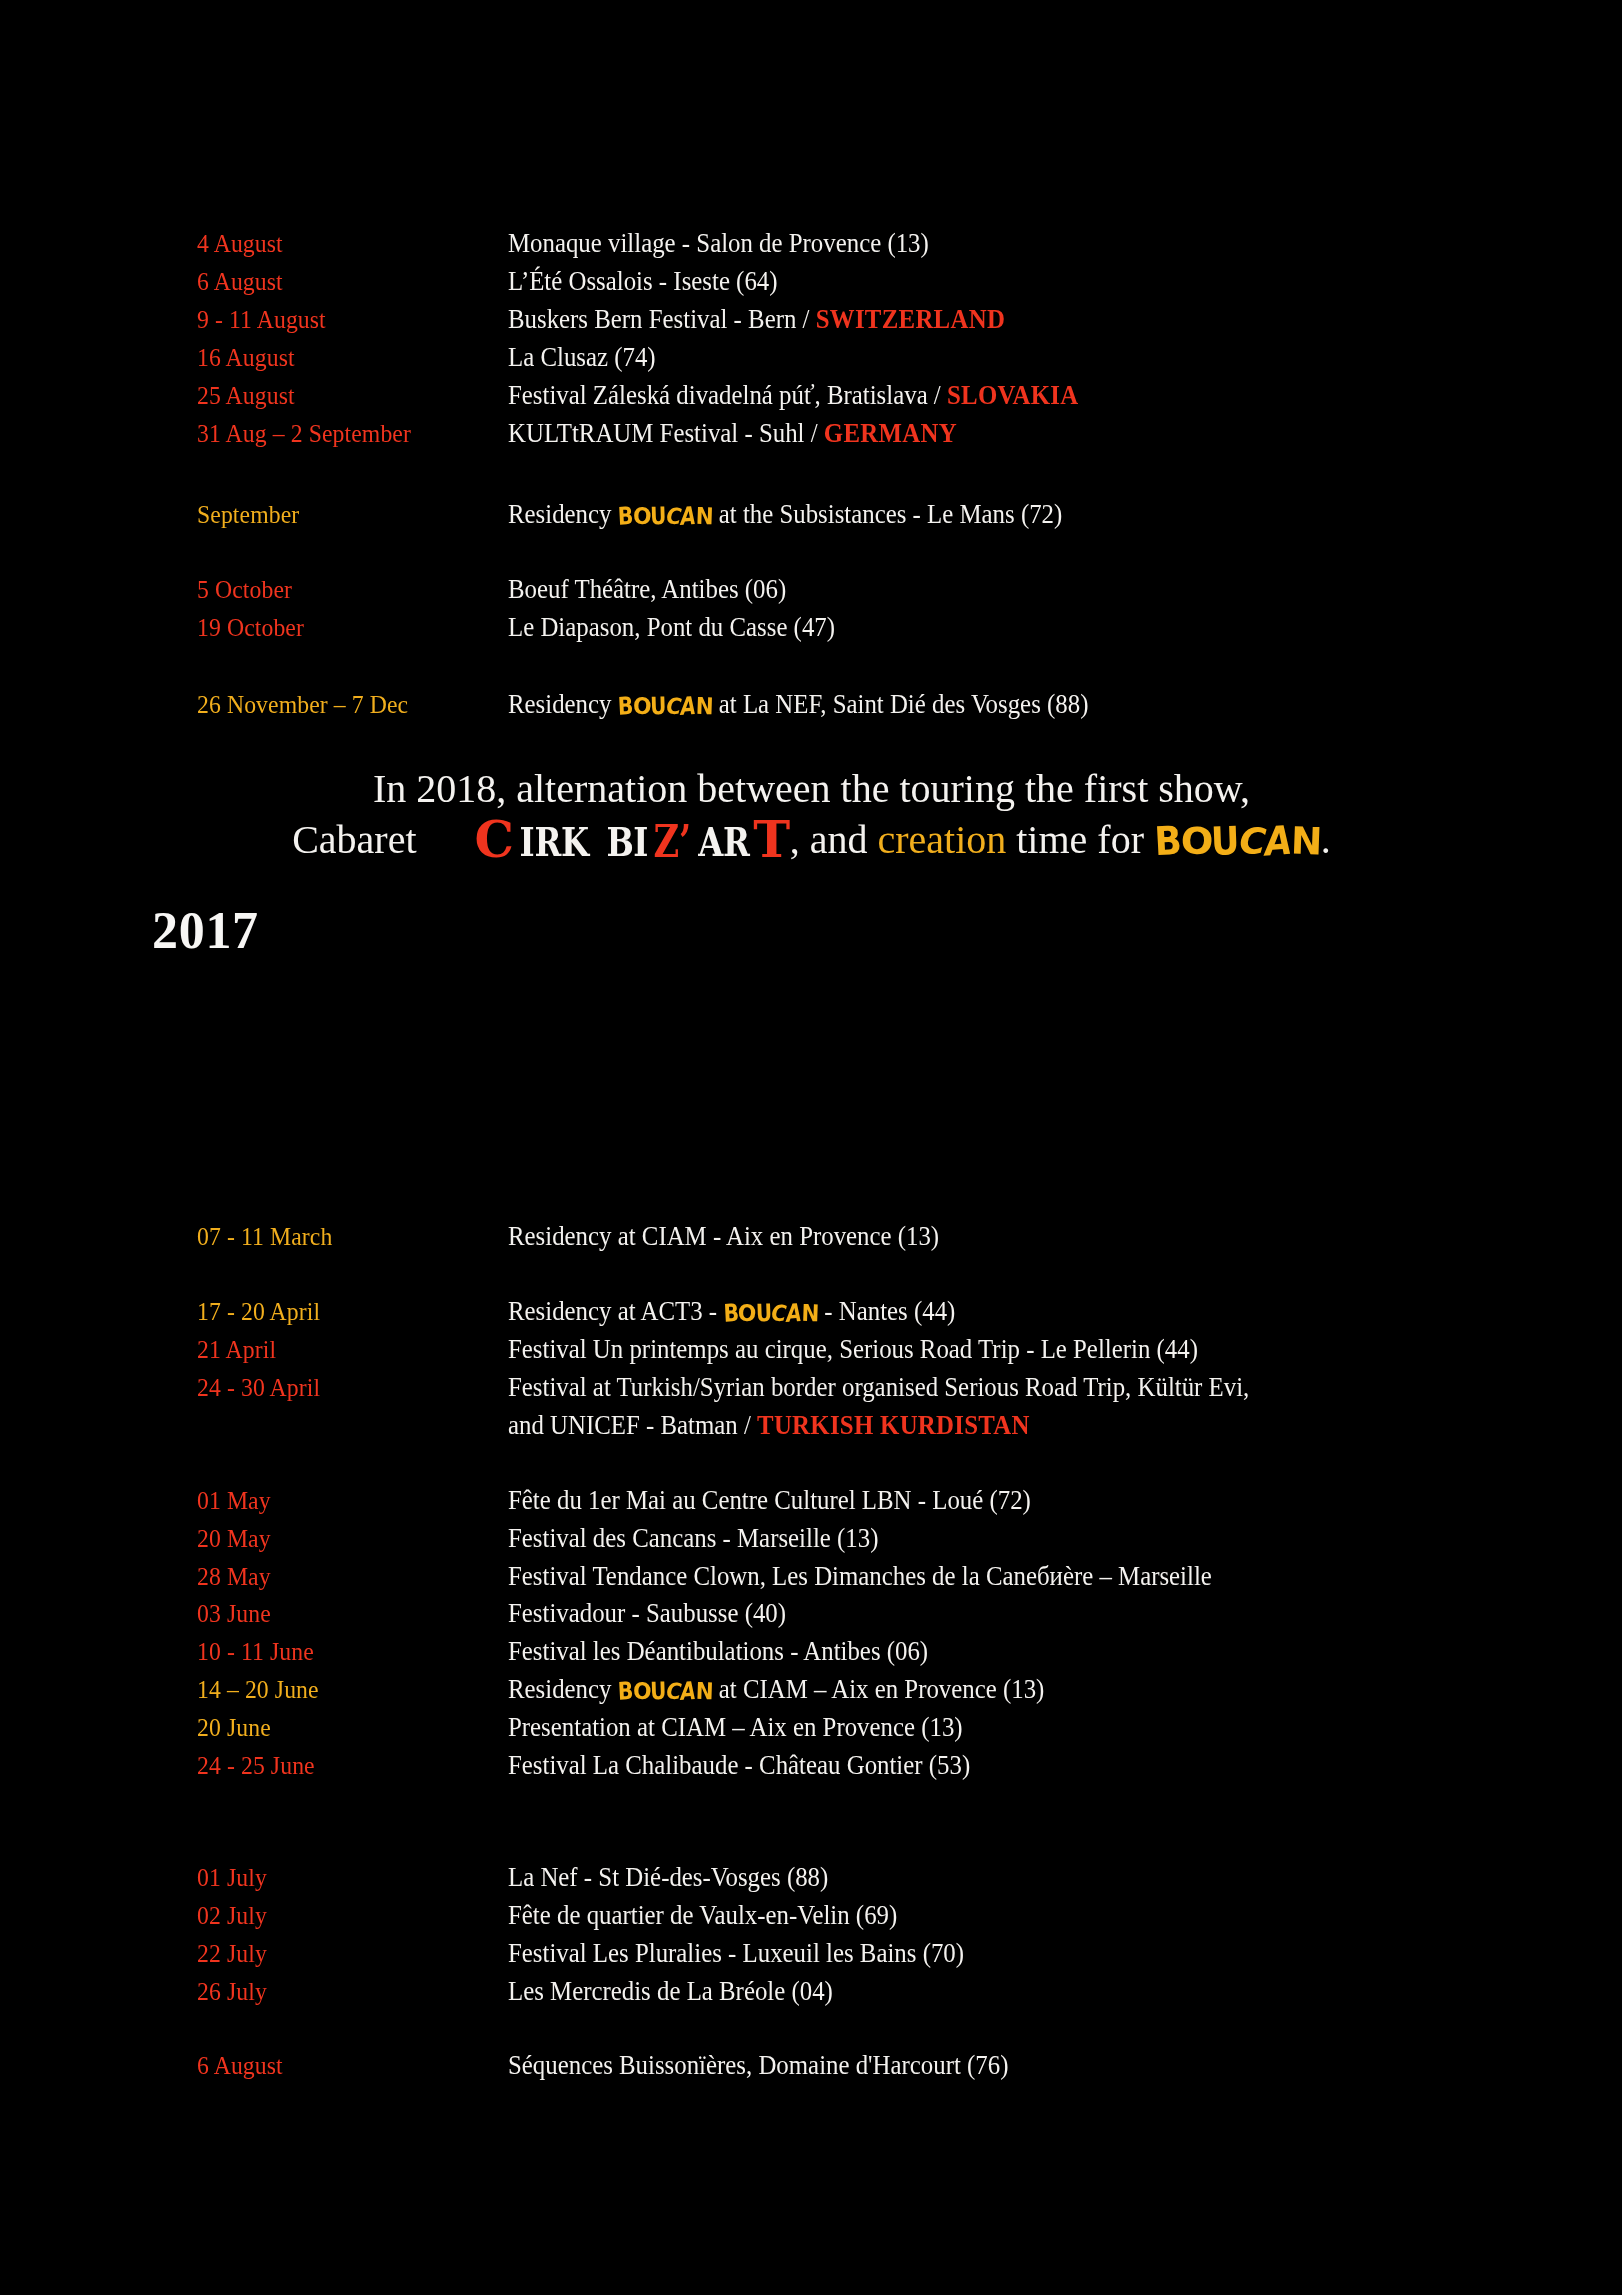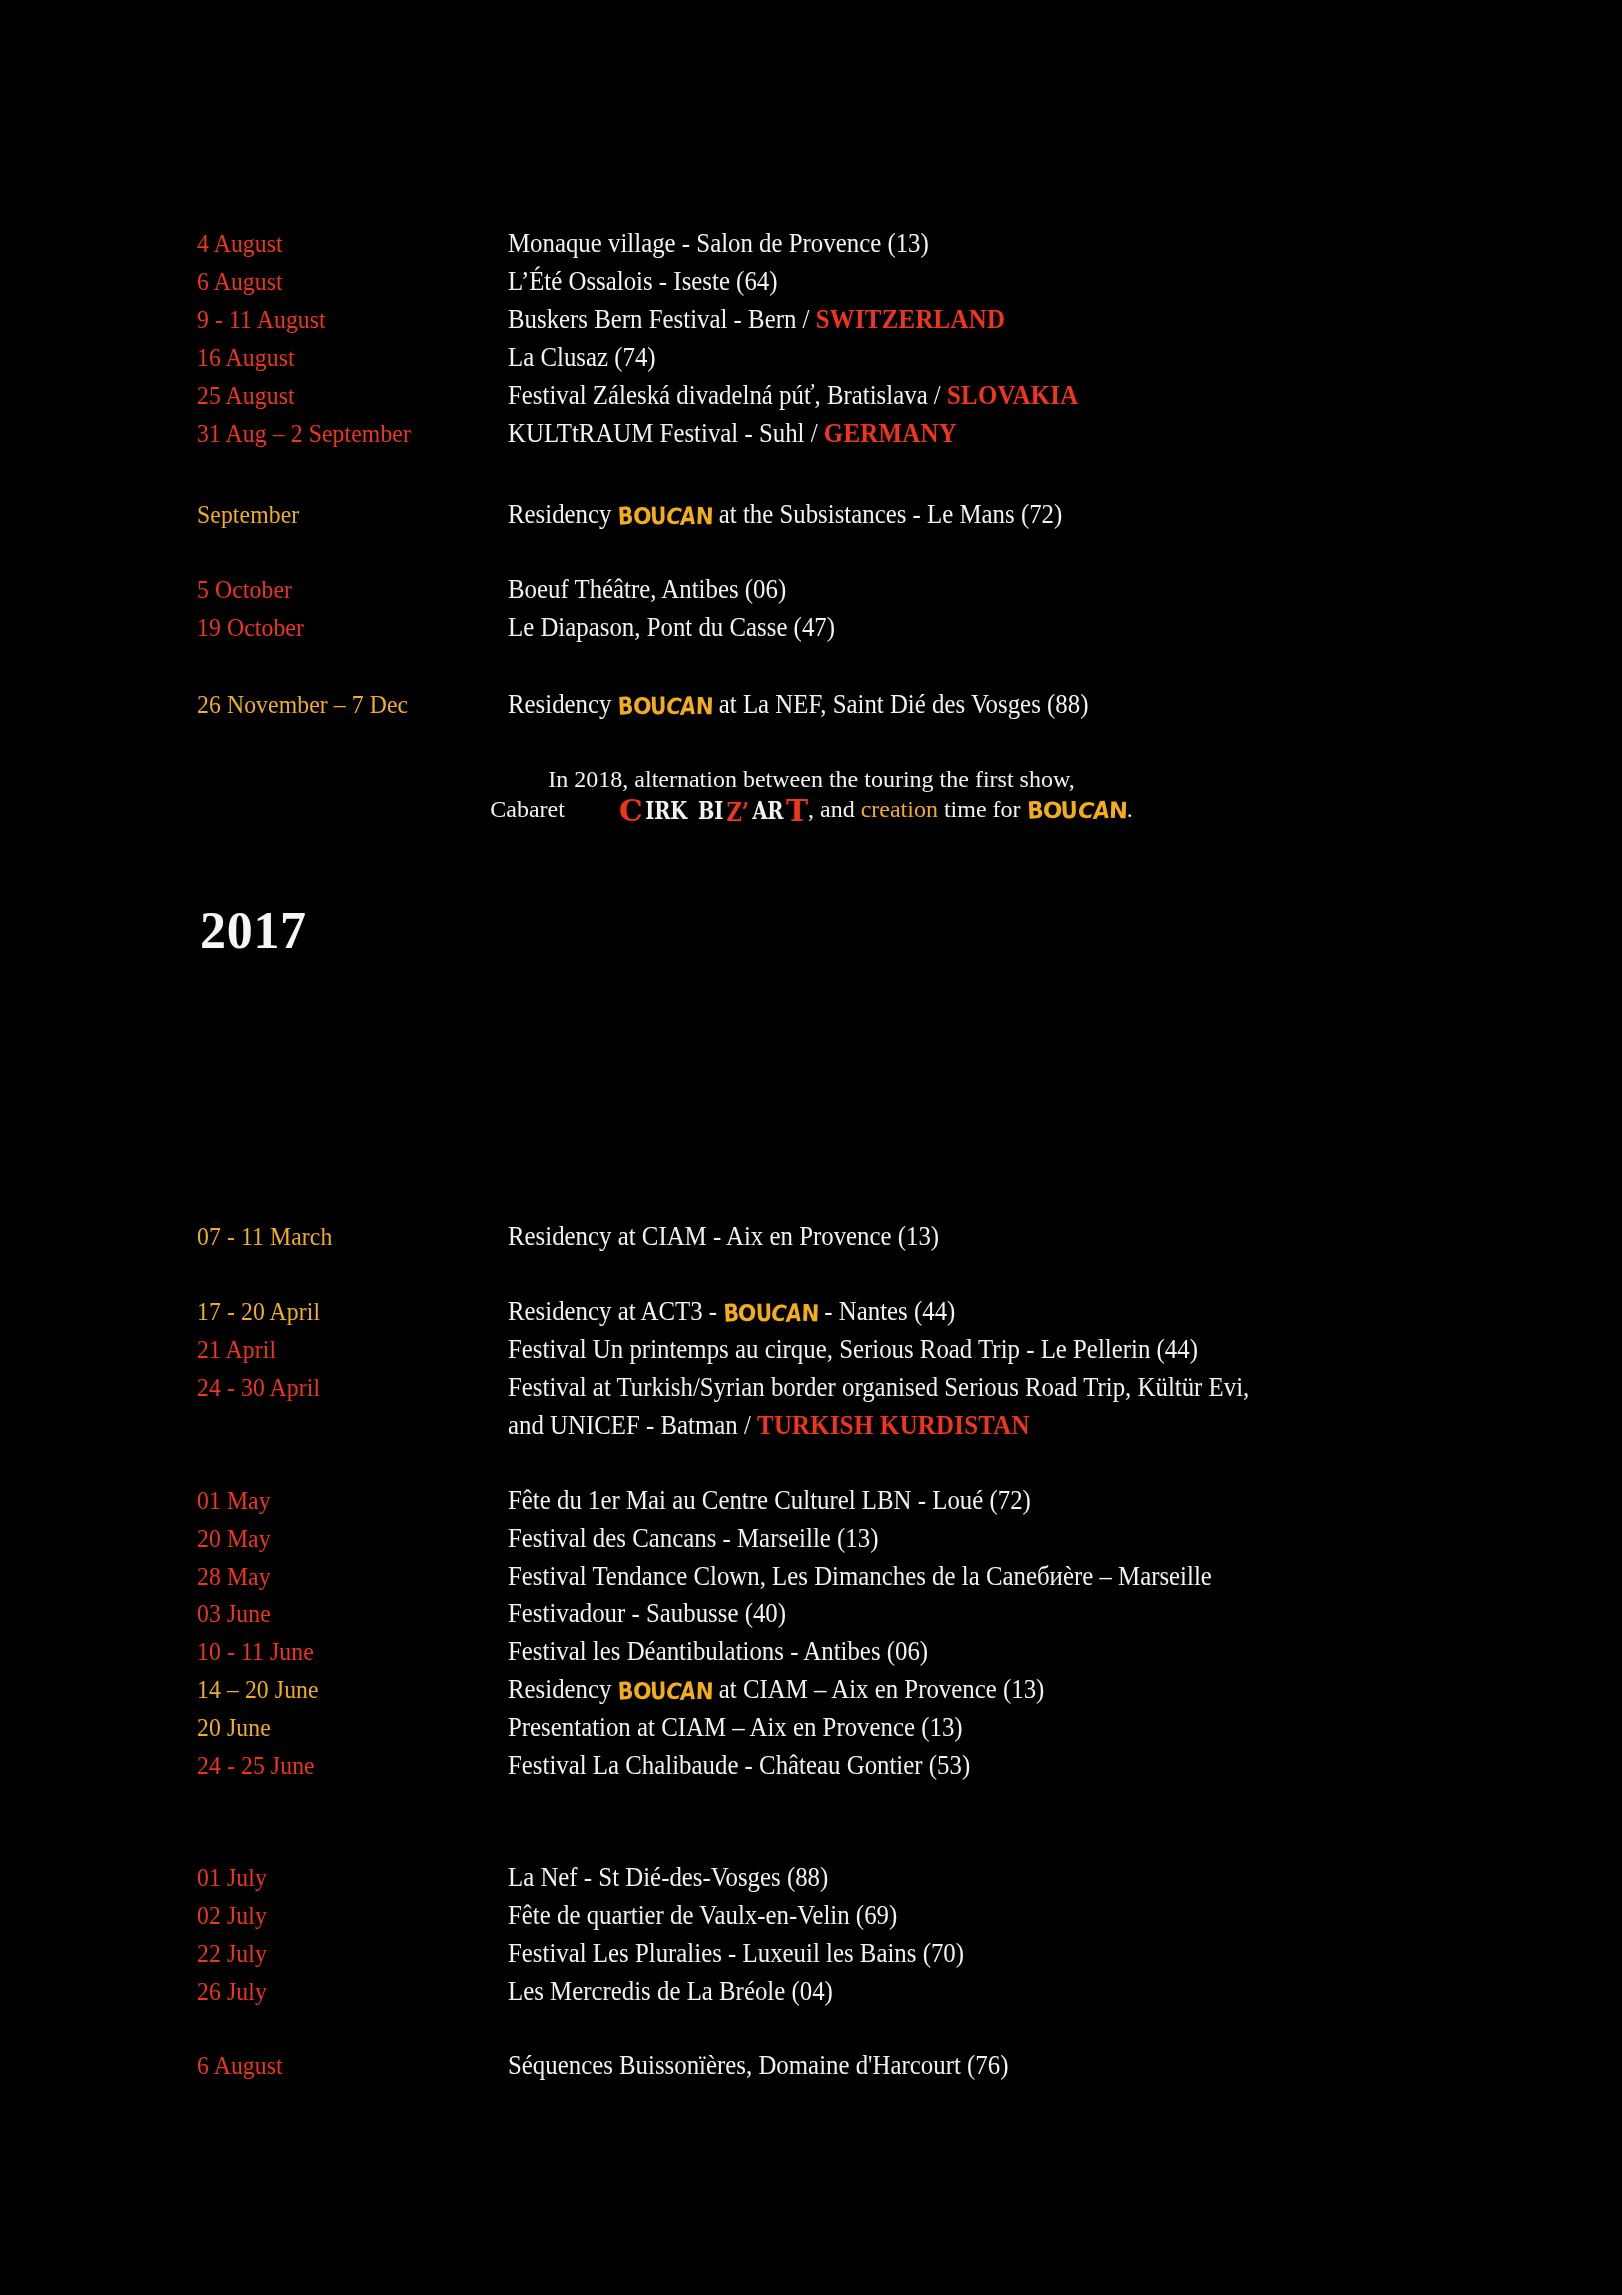"In 2018, alternation between the" .statement { font-size: 24px -> 40px }
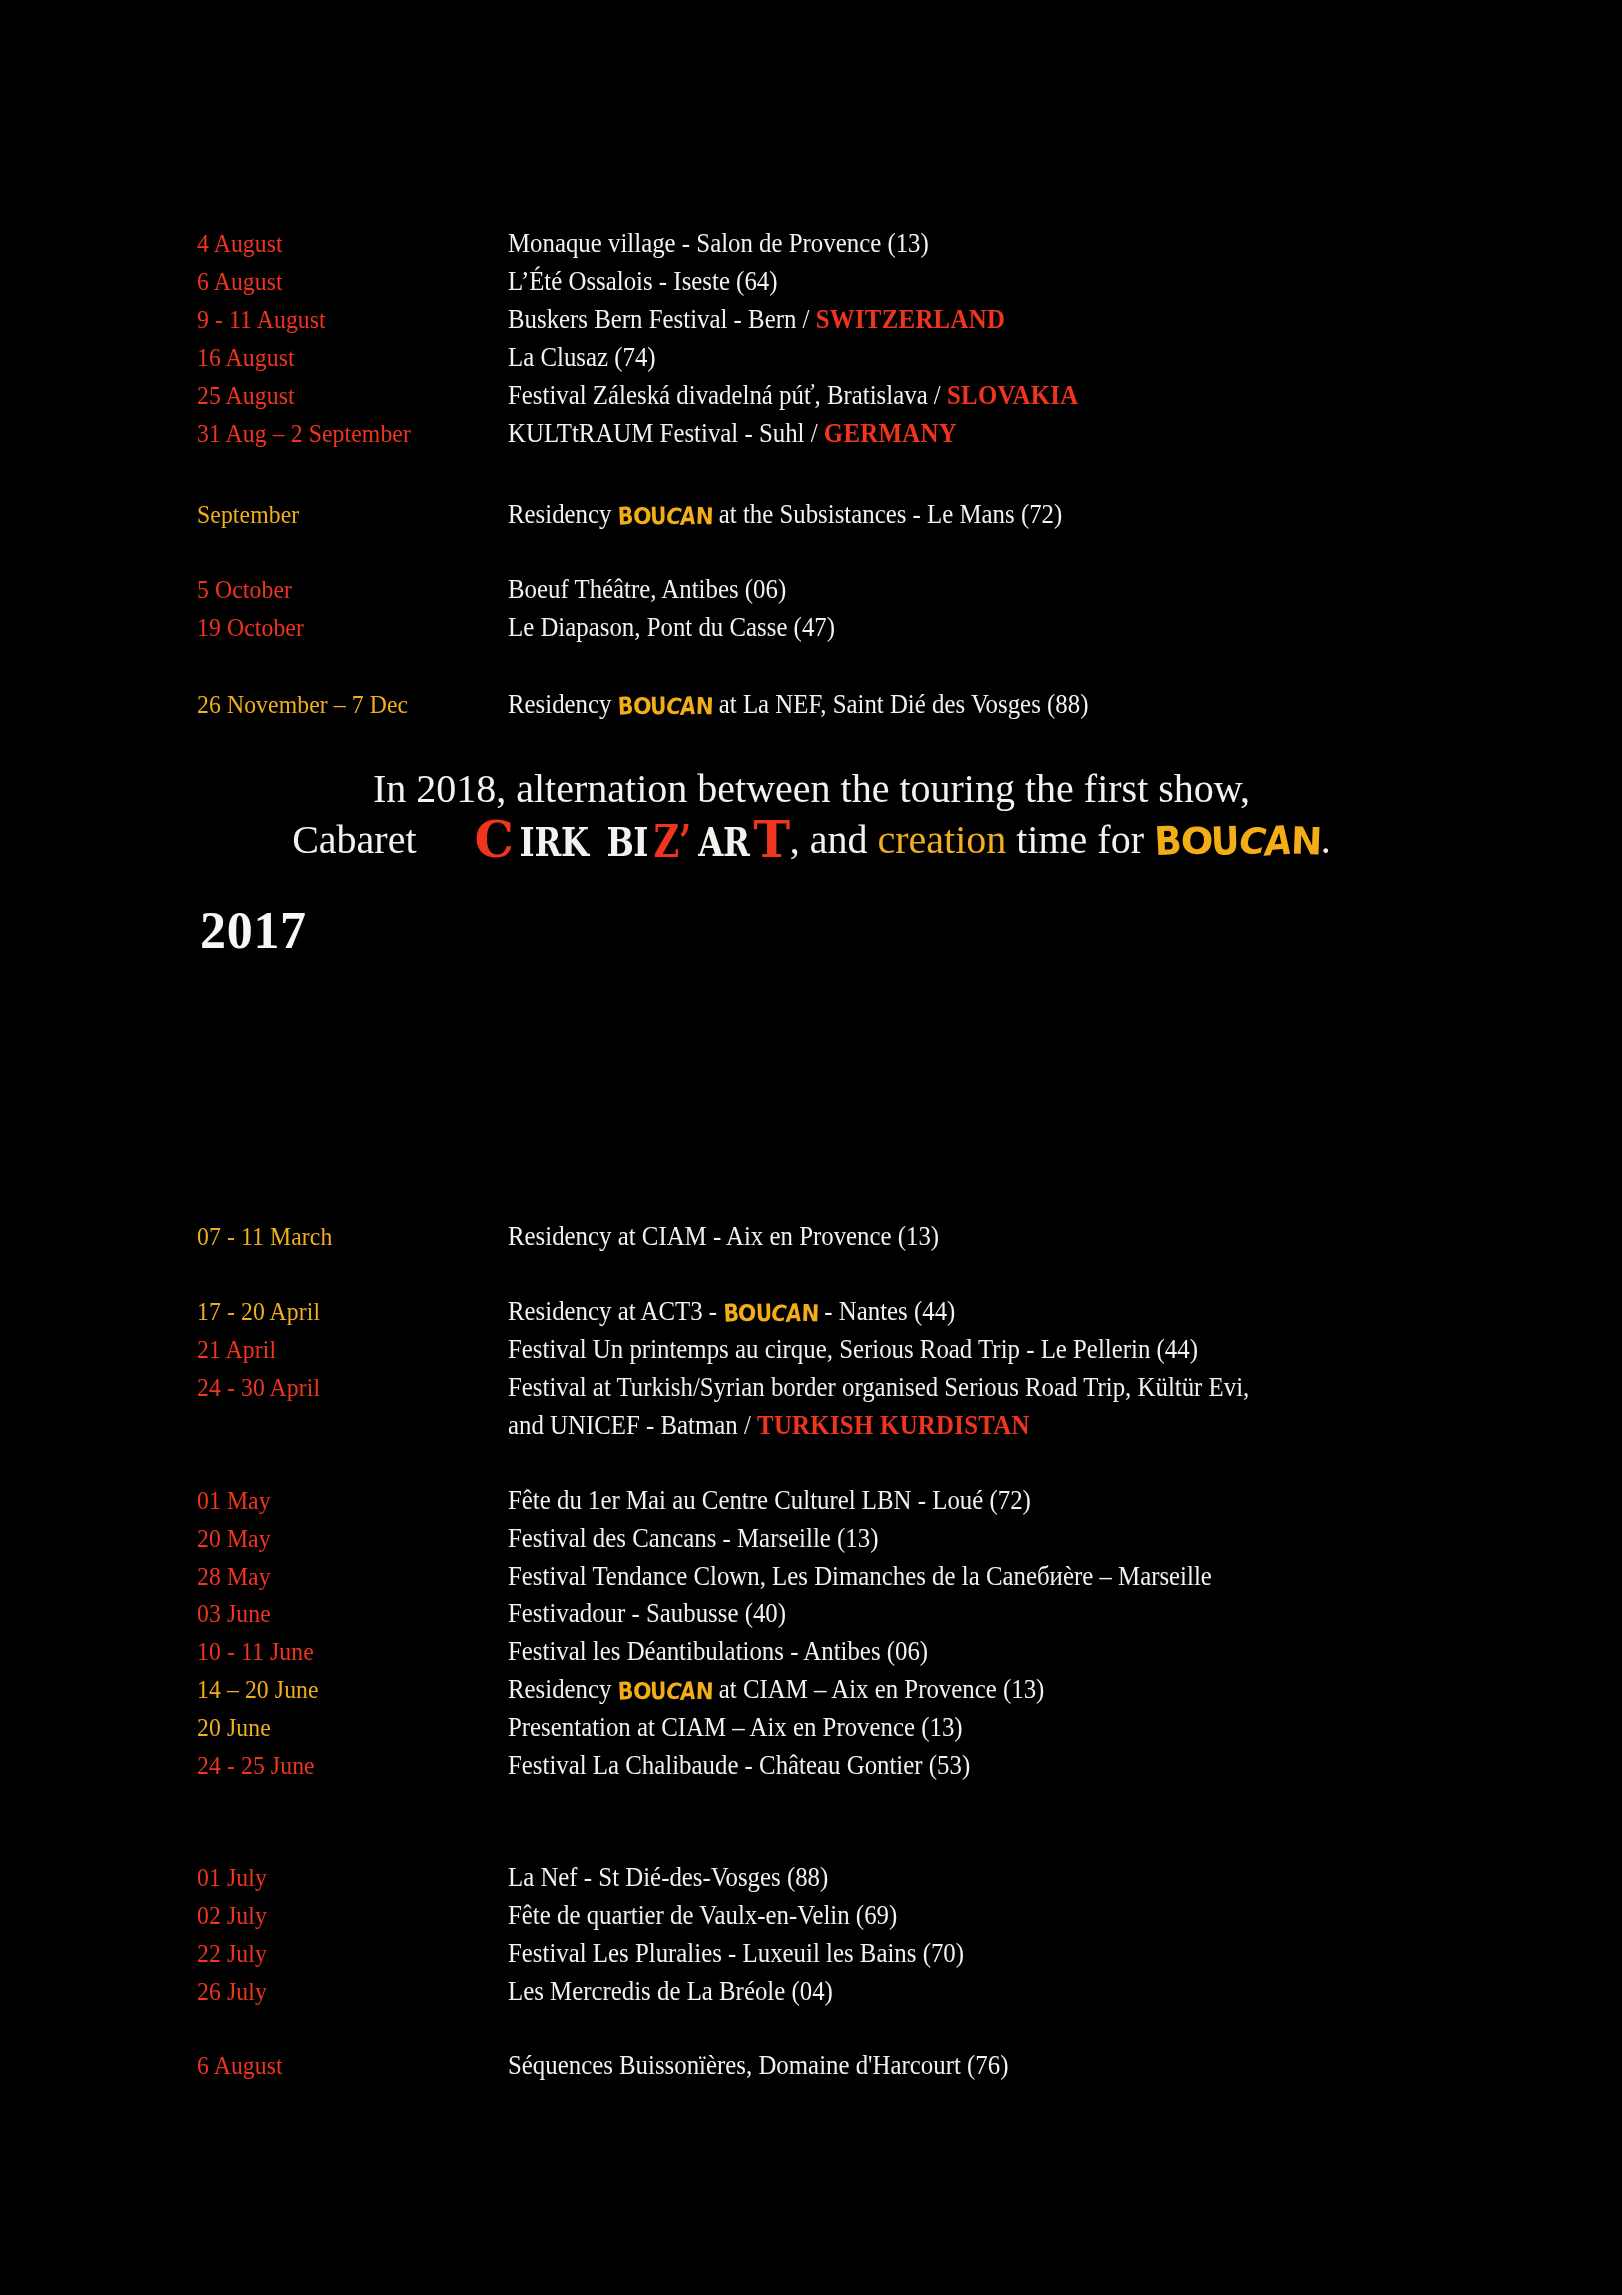"2017" .year { margin-left: 48px -> none }
